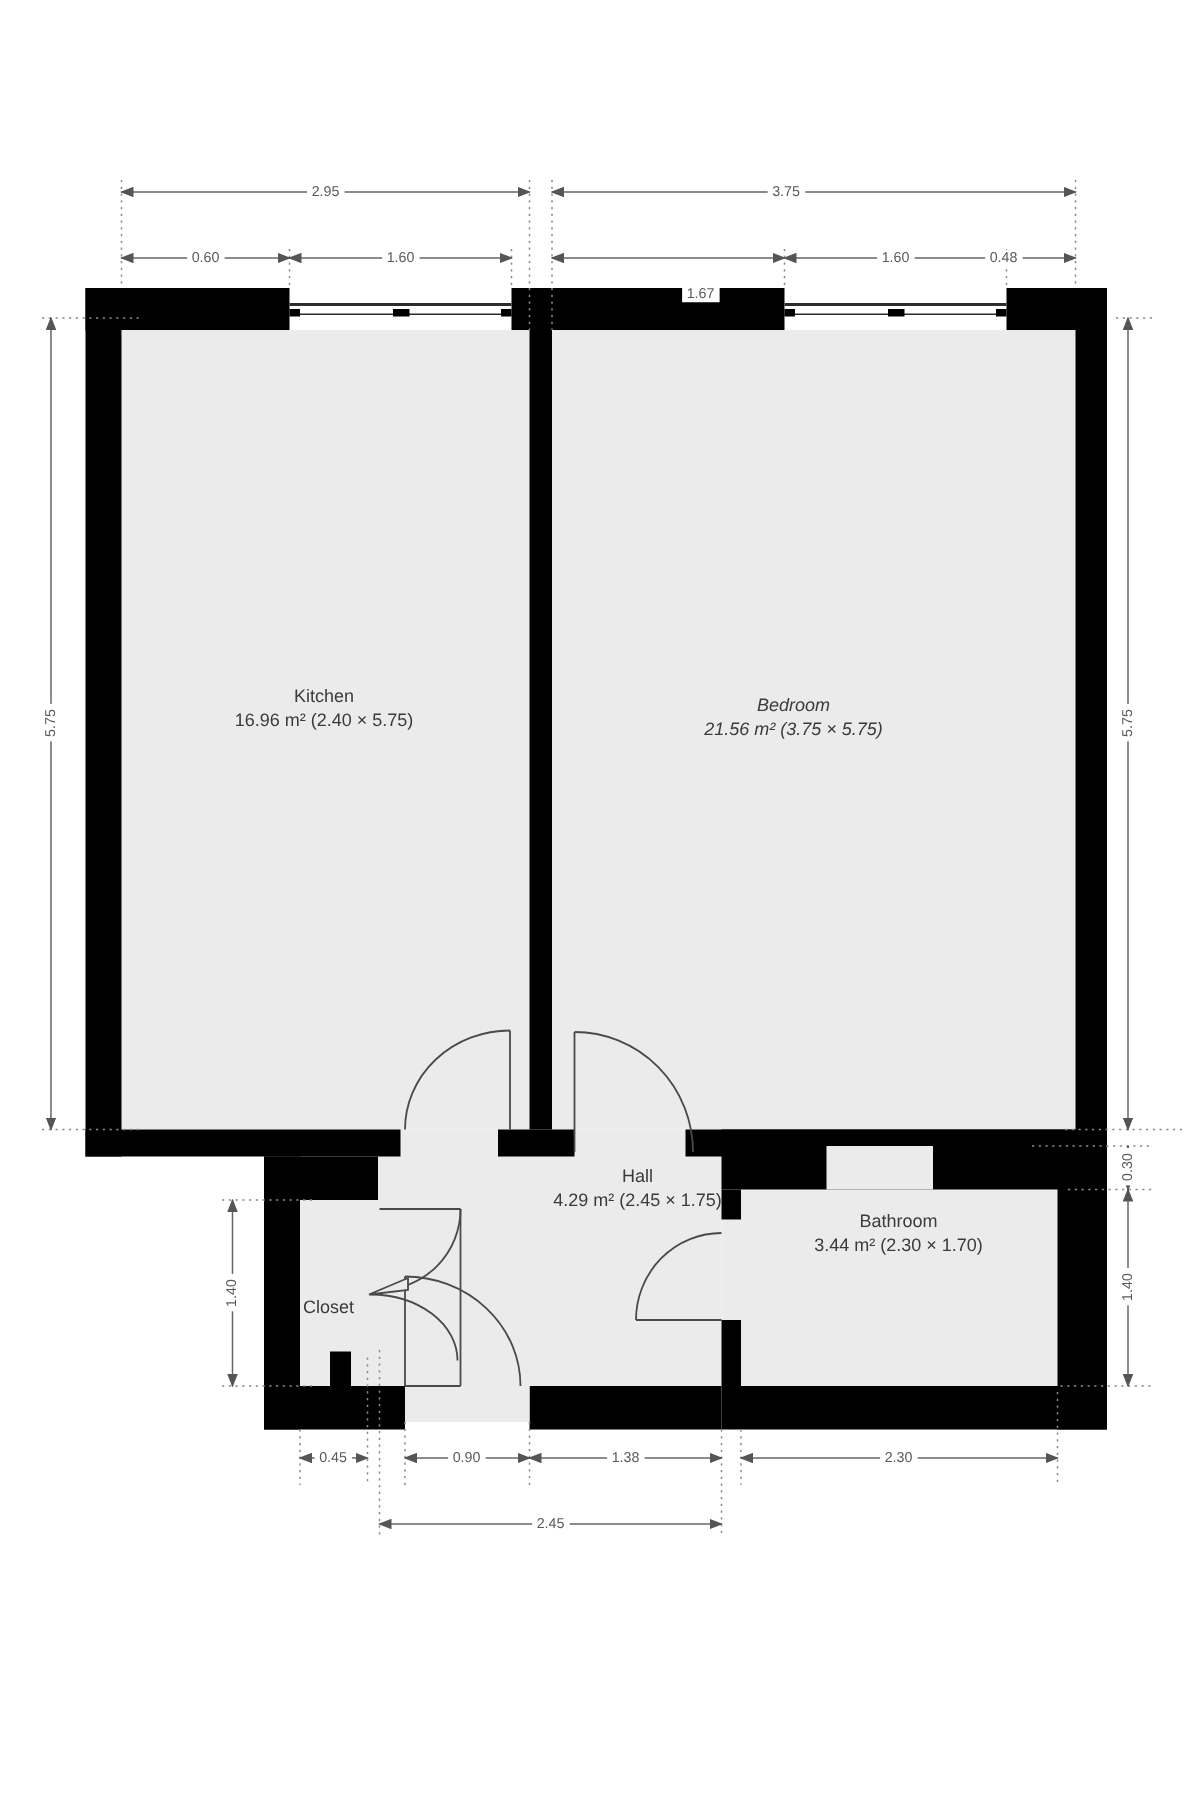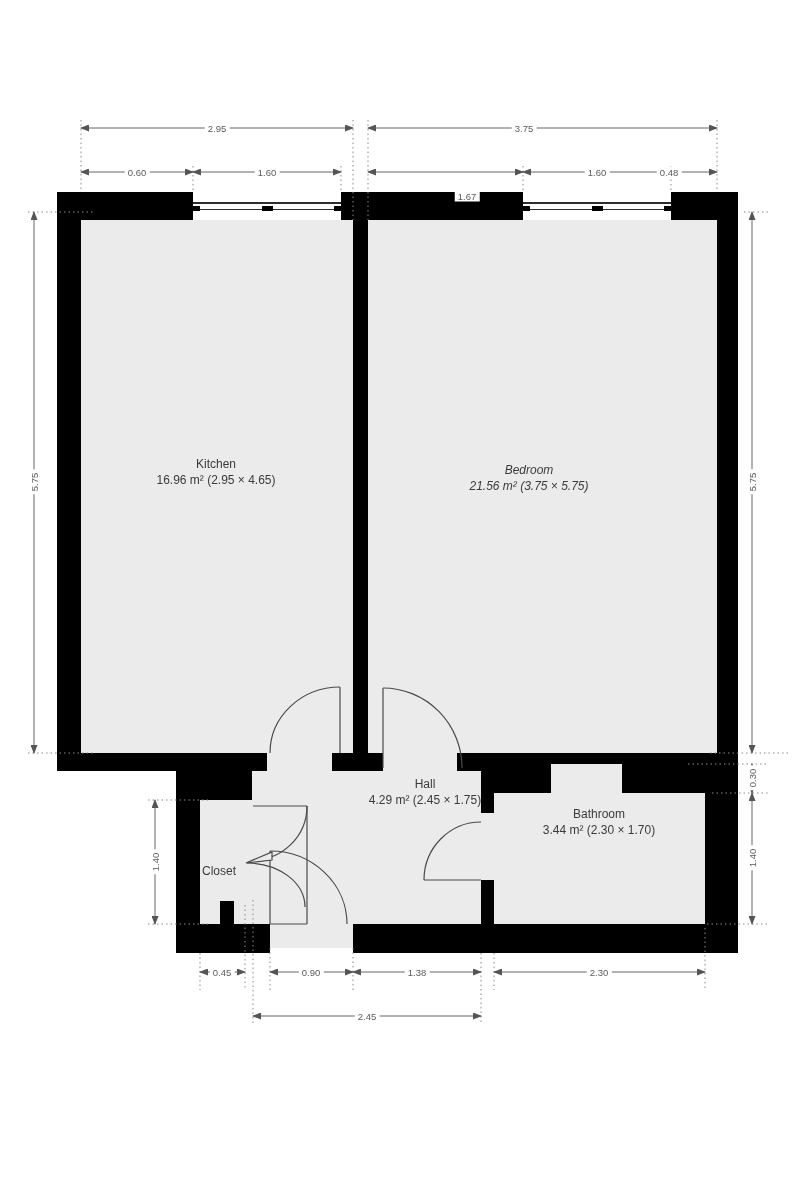"16.96 m² (2.95 × 4.65)" div { text: 2.95 × 4.65 -> 2.40 × 5.75 }
